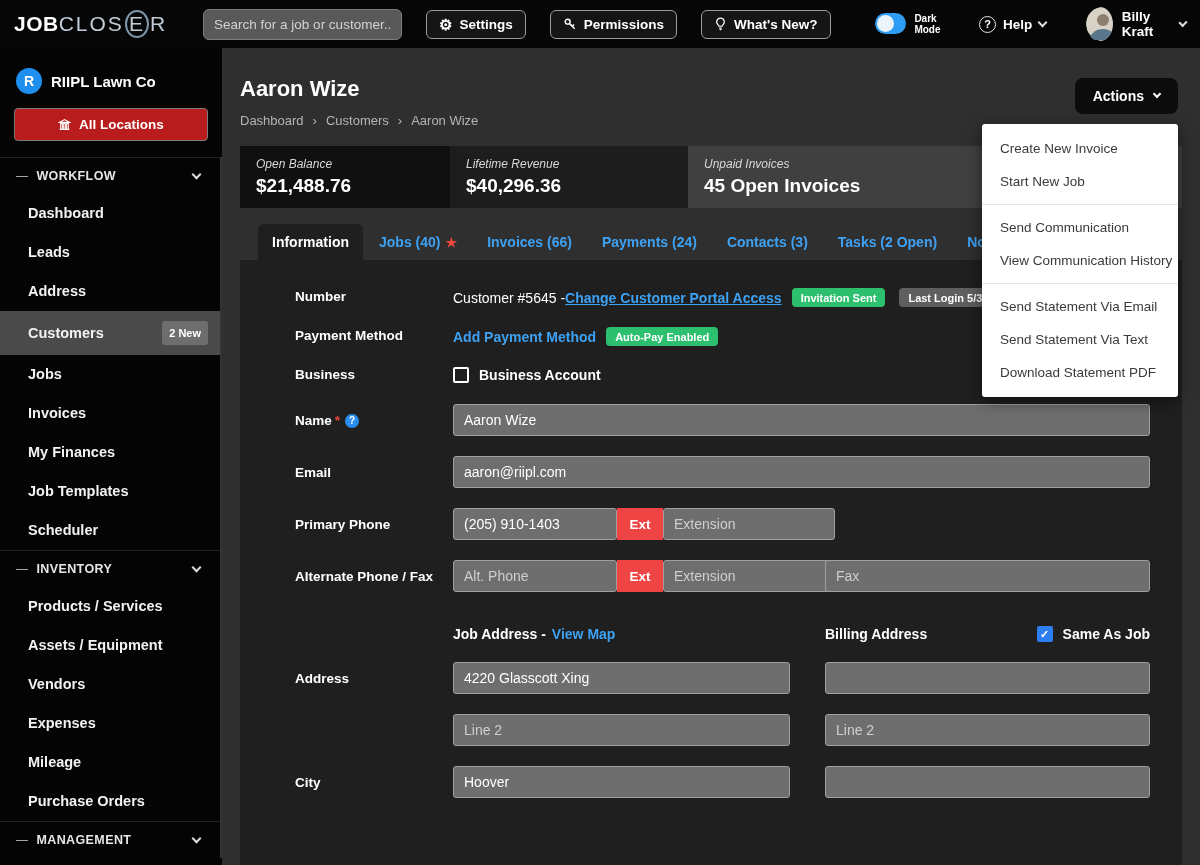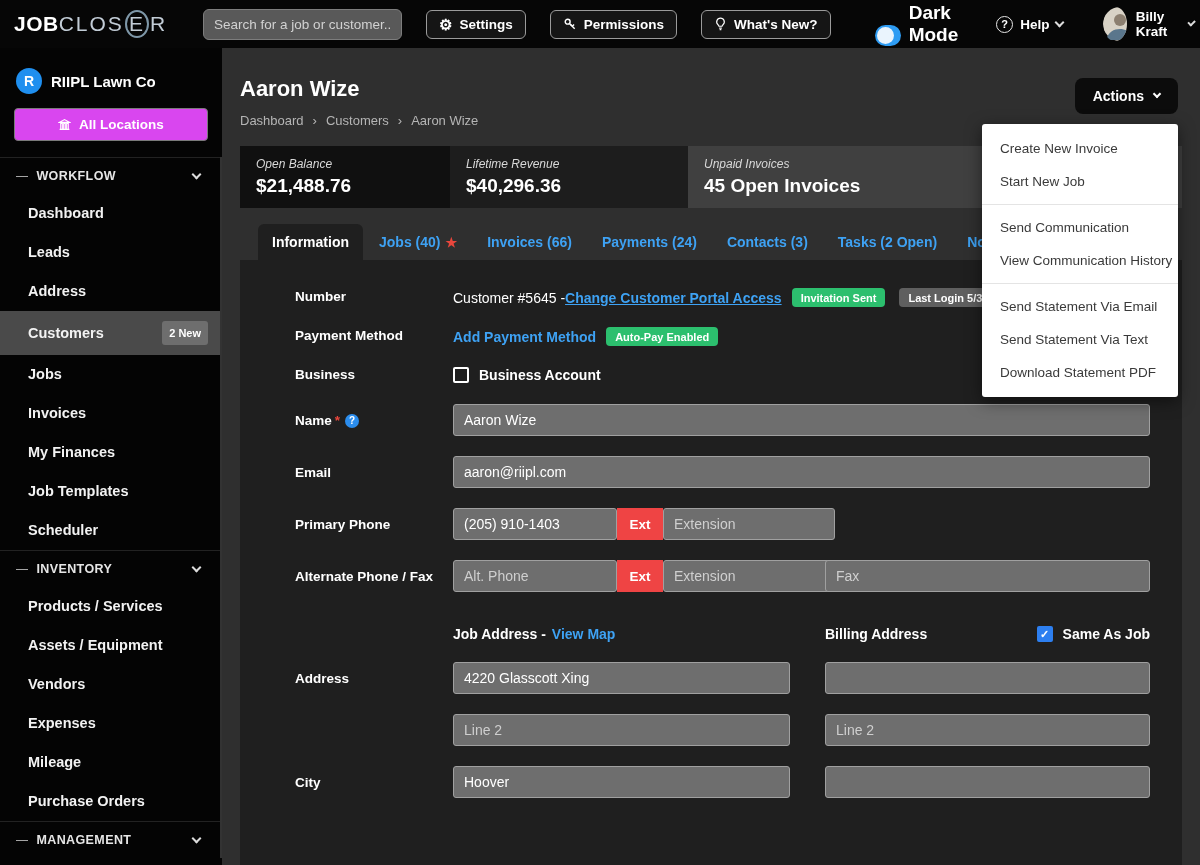"Dark Mode" .darkmode { align-items: flex-end -> flex-start; font-size: 19px -> 10px }
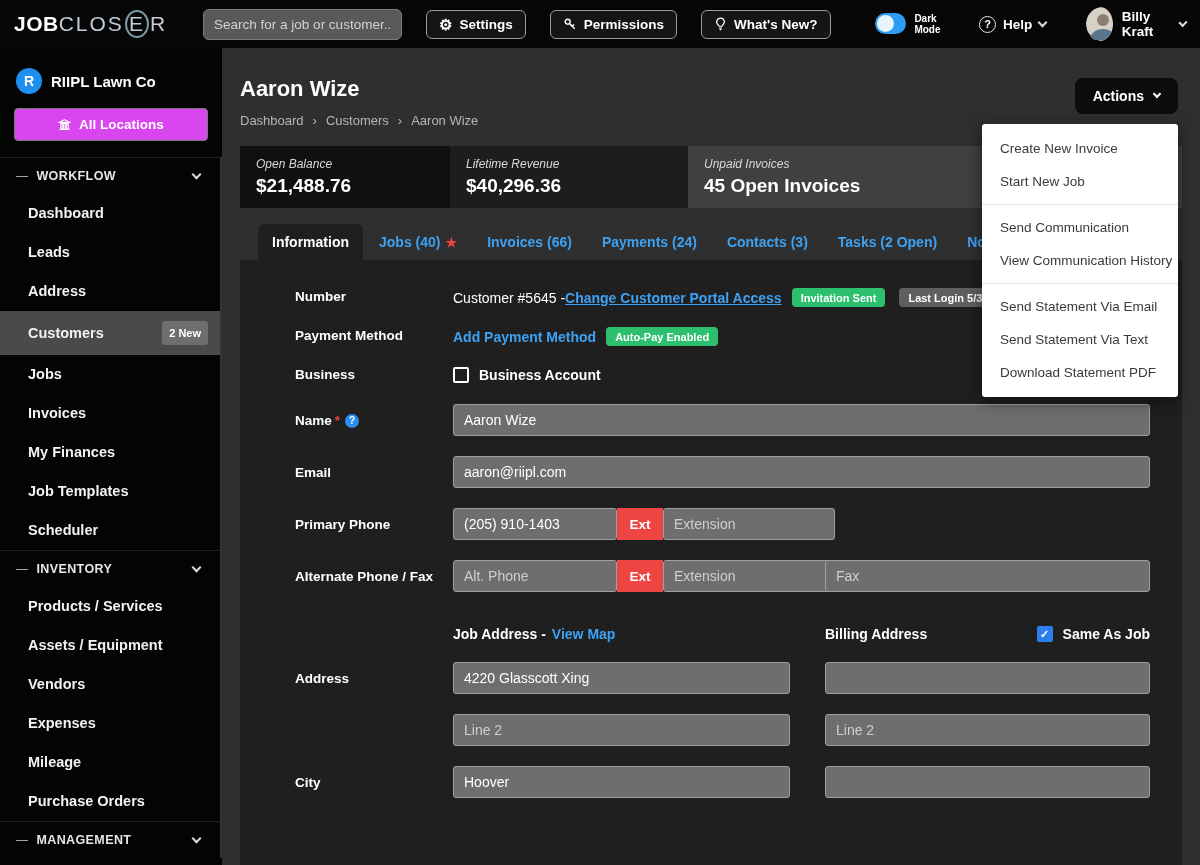"All Locations" .all-loc { background: #d946ef -> #b91c1c }
